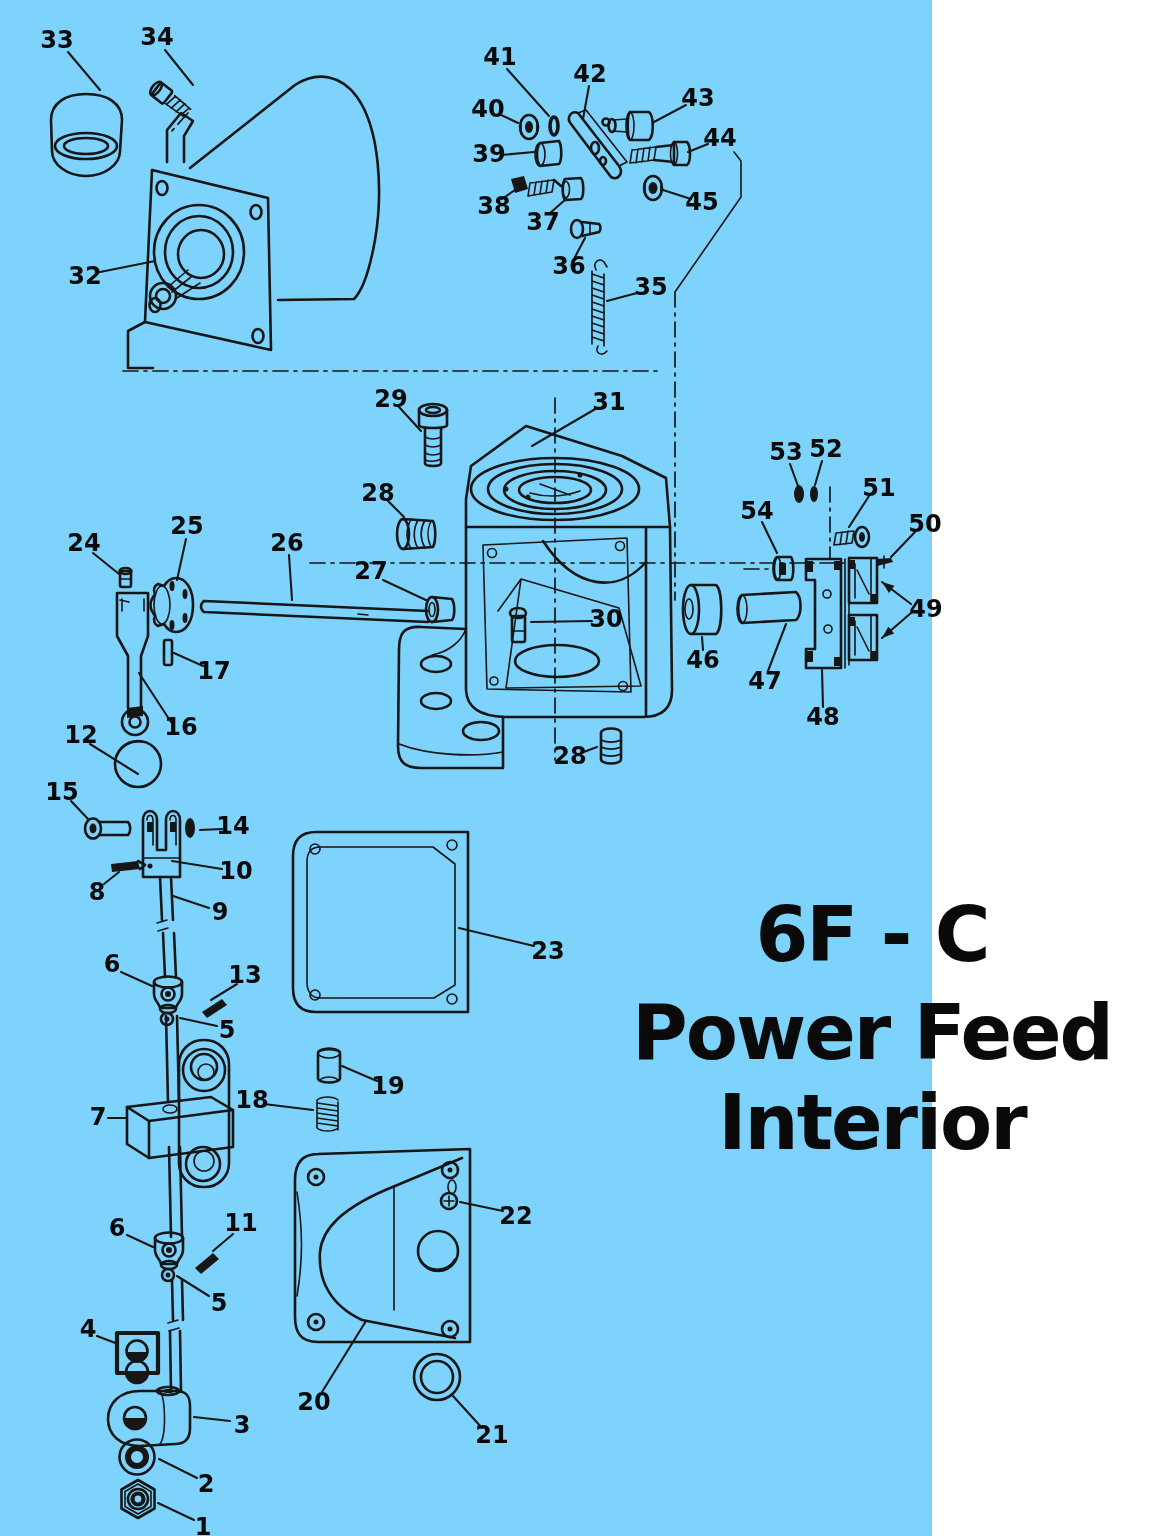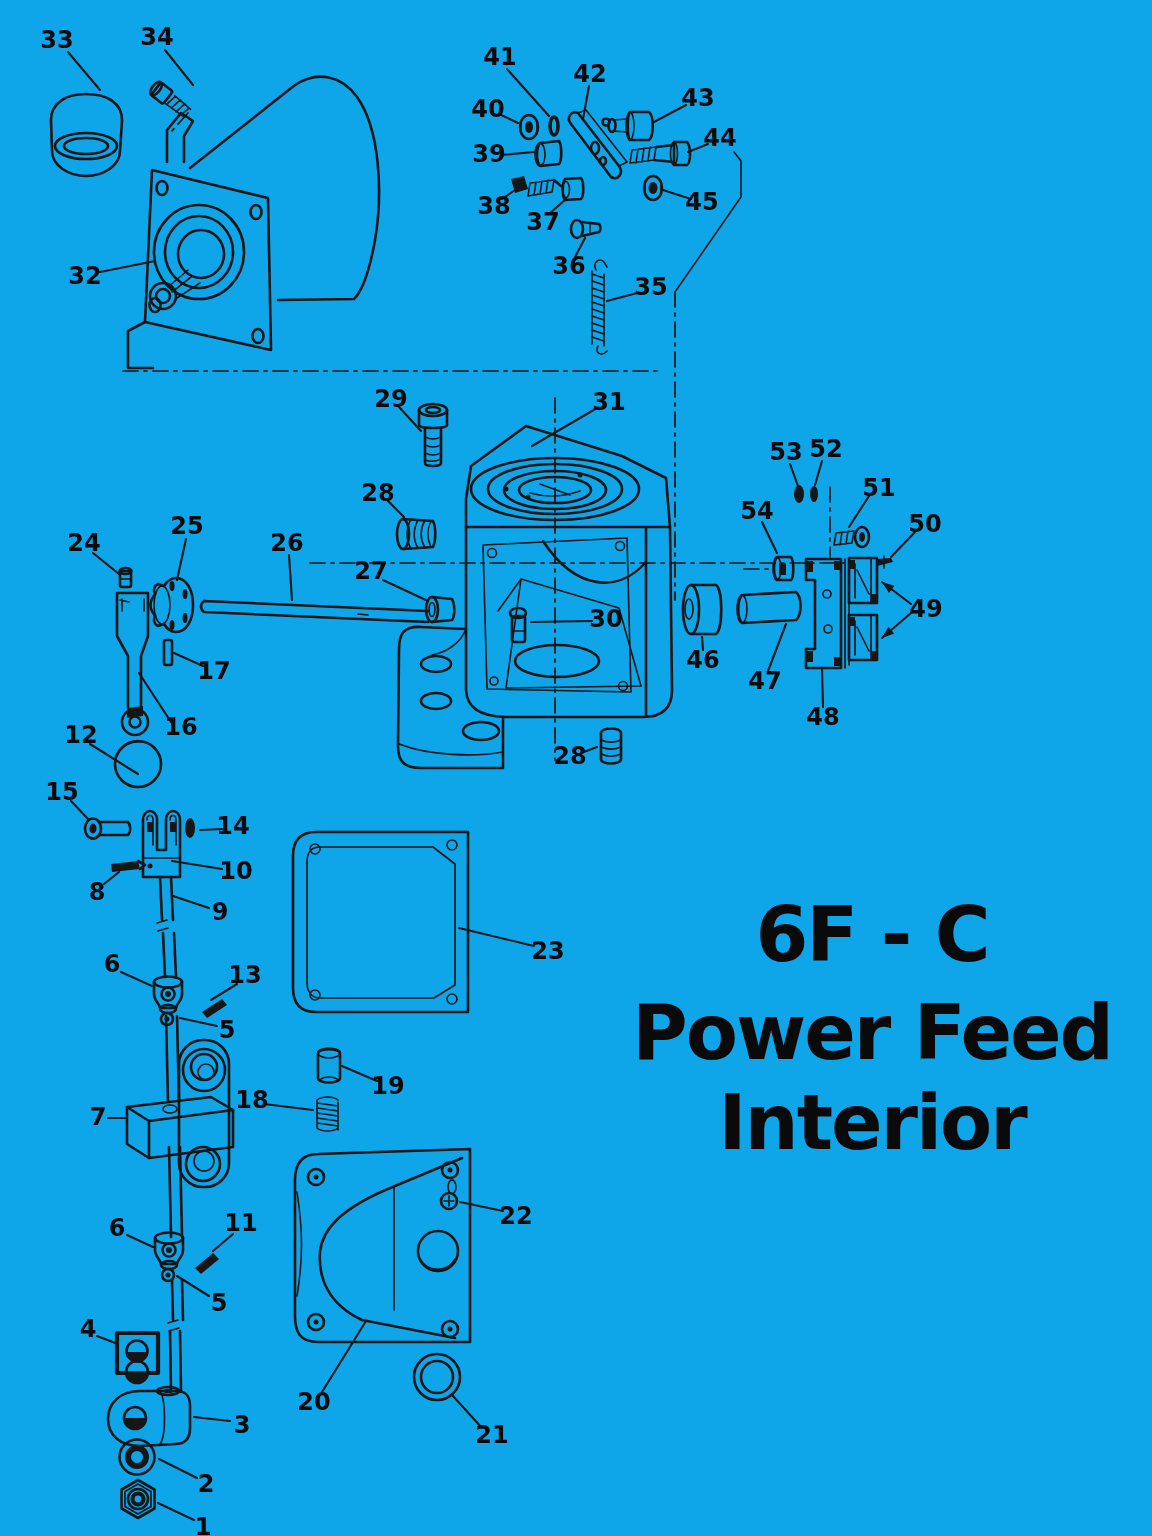"33" #stage { background: #0ea5e9 -> #7dd3fc; width: 1152px -> 932px }
